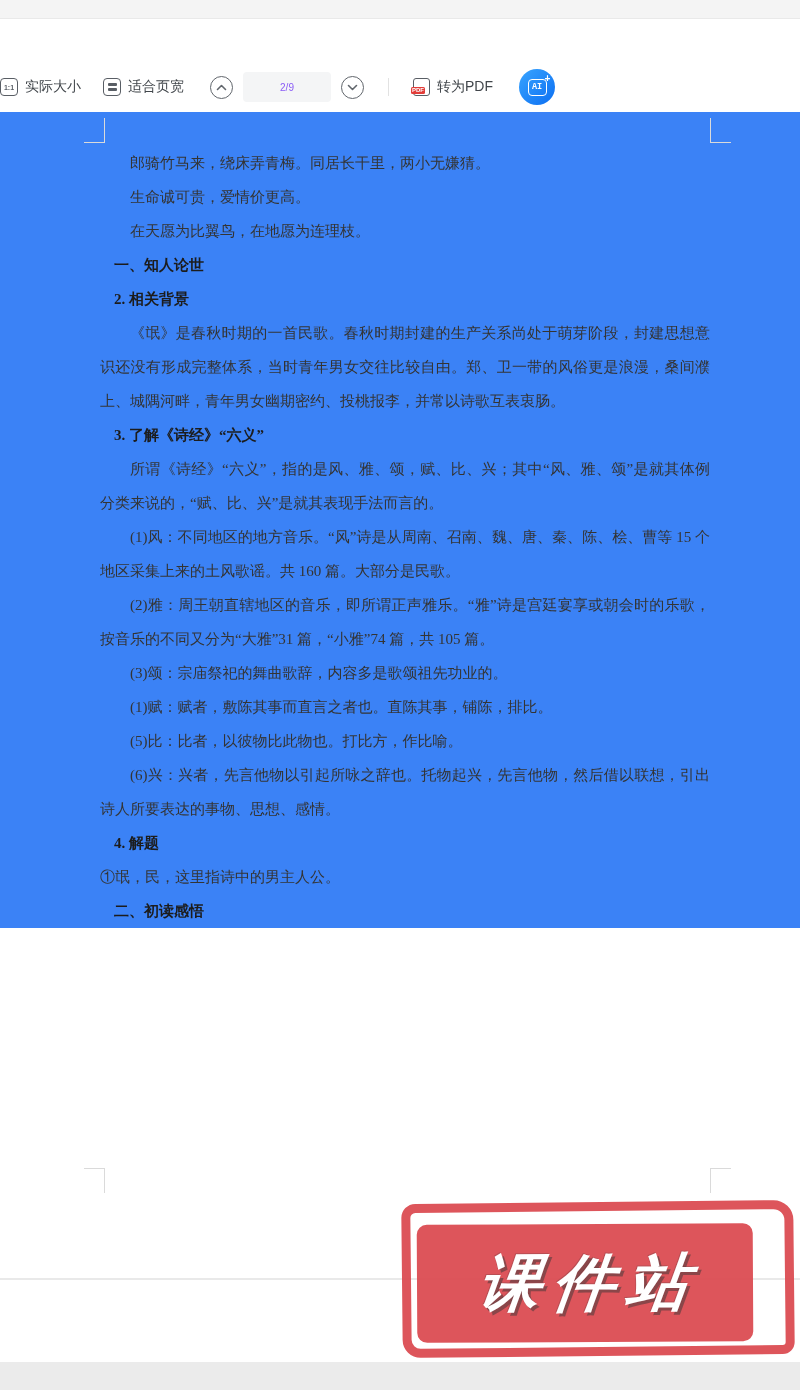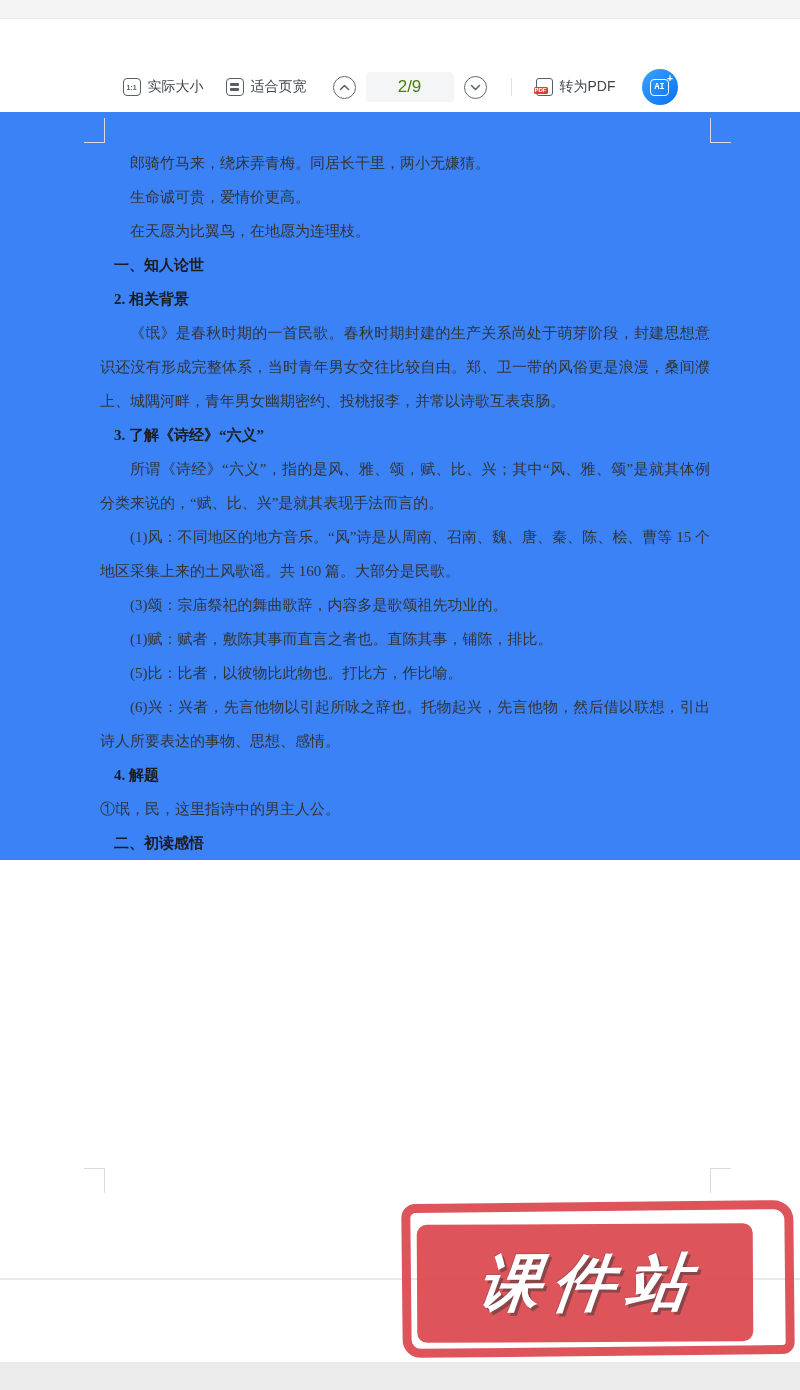"实际大小" .toolbar { justify-content: center -> flex-start }
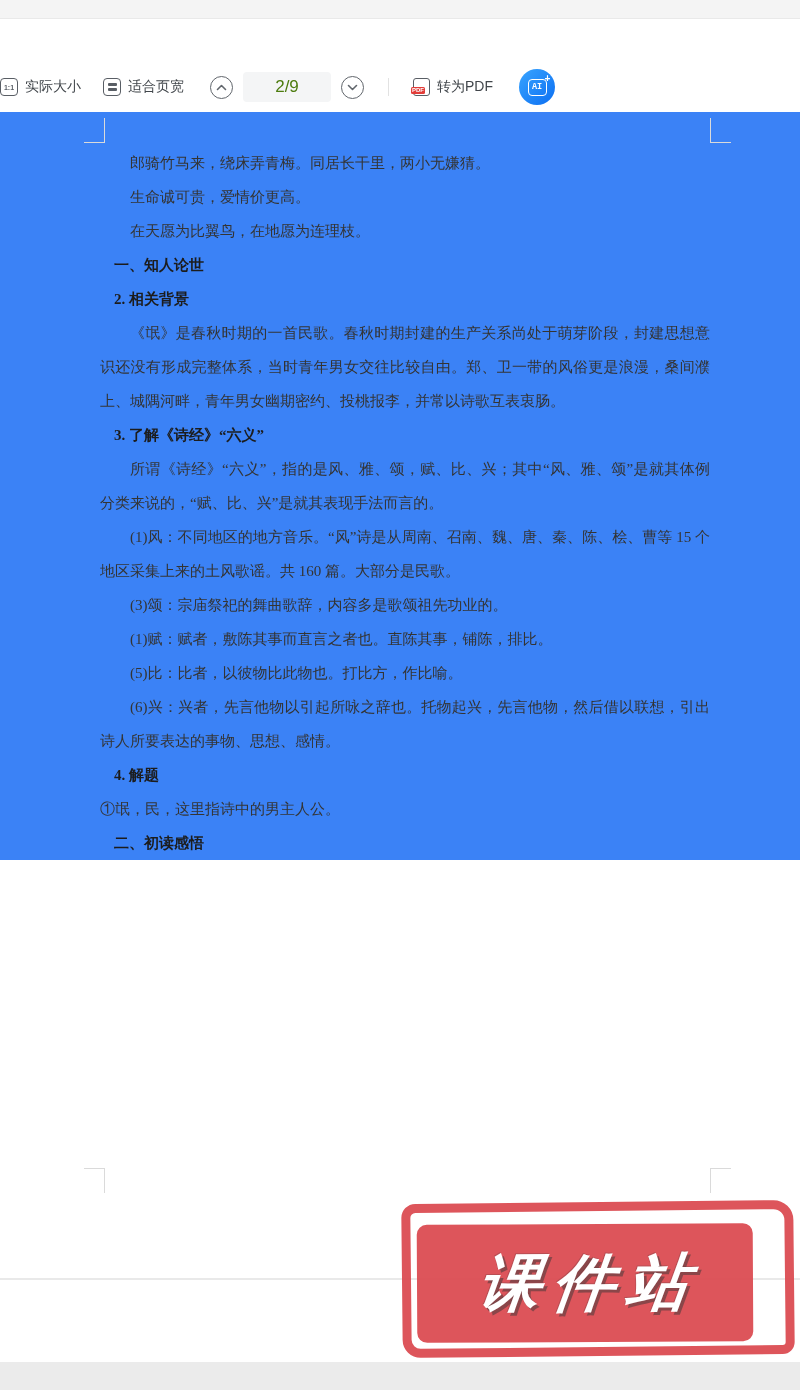"2/9" .page-box { color: #4d7c0f -> #8b5cf6; font-size: 17px -> 10px }
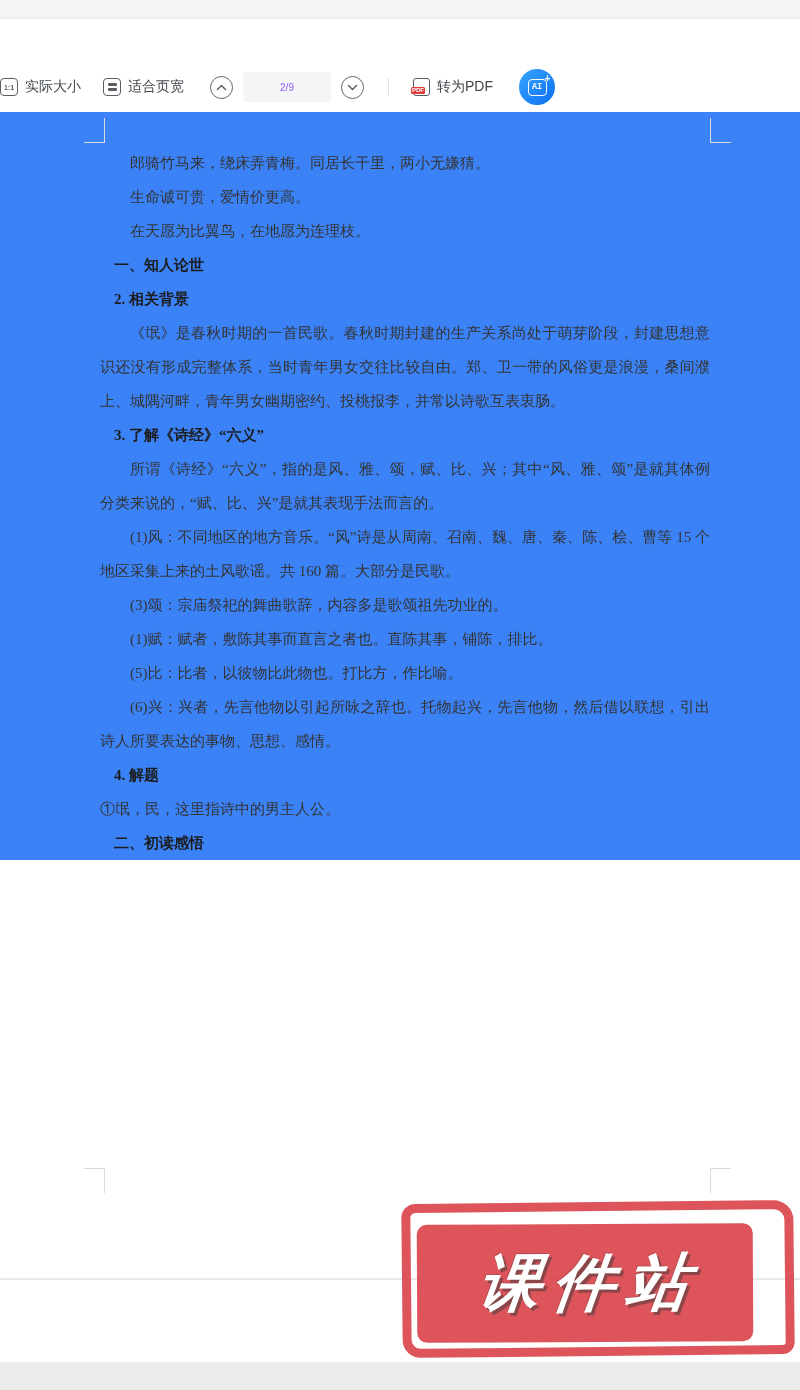"(2)雅：周王朝直辖地区的音乐，即所谓正声雅乐。“雅”诗是宫廷宴享或朝会时的乐歌" div.blk { html: none -> <div>(2)雅：周王朝直辖地区的音乐，即所谓正声雅乐。“雅”诗是宫廷宴享或朝会时的乐歌，按音乐的不同又分为“大雅”31 篇，“小雅”74 篇，共 105 篇。</div> }
